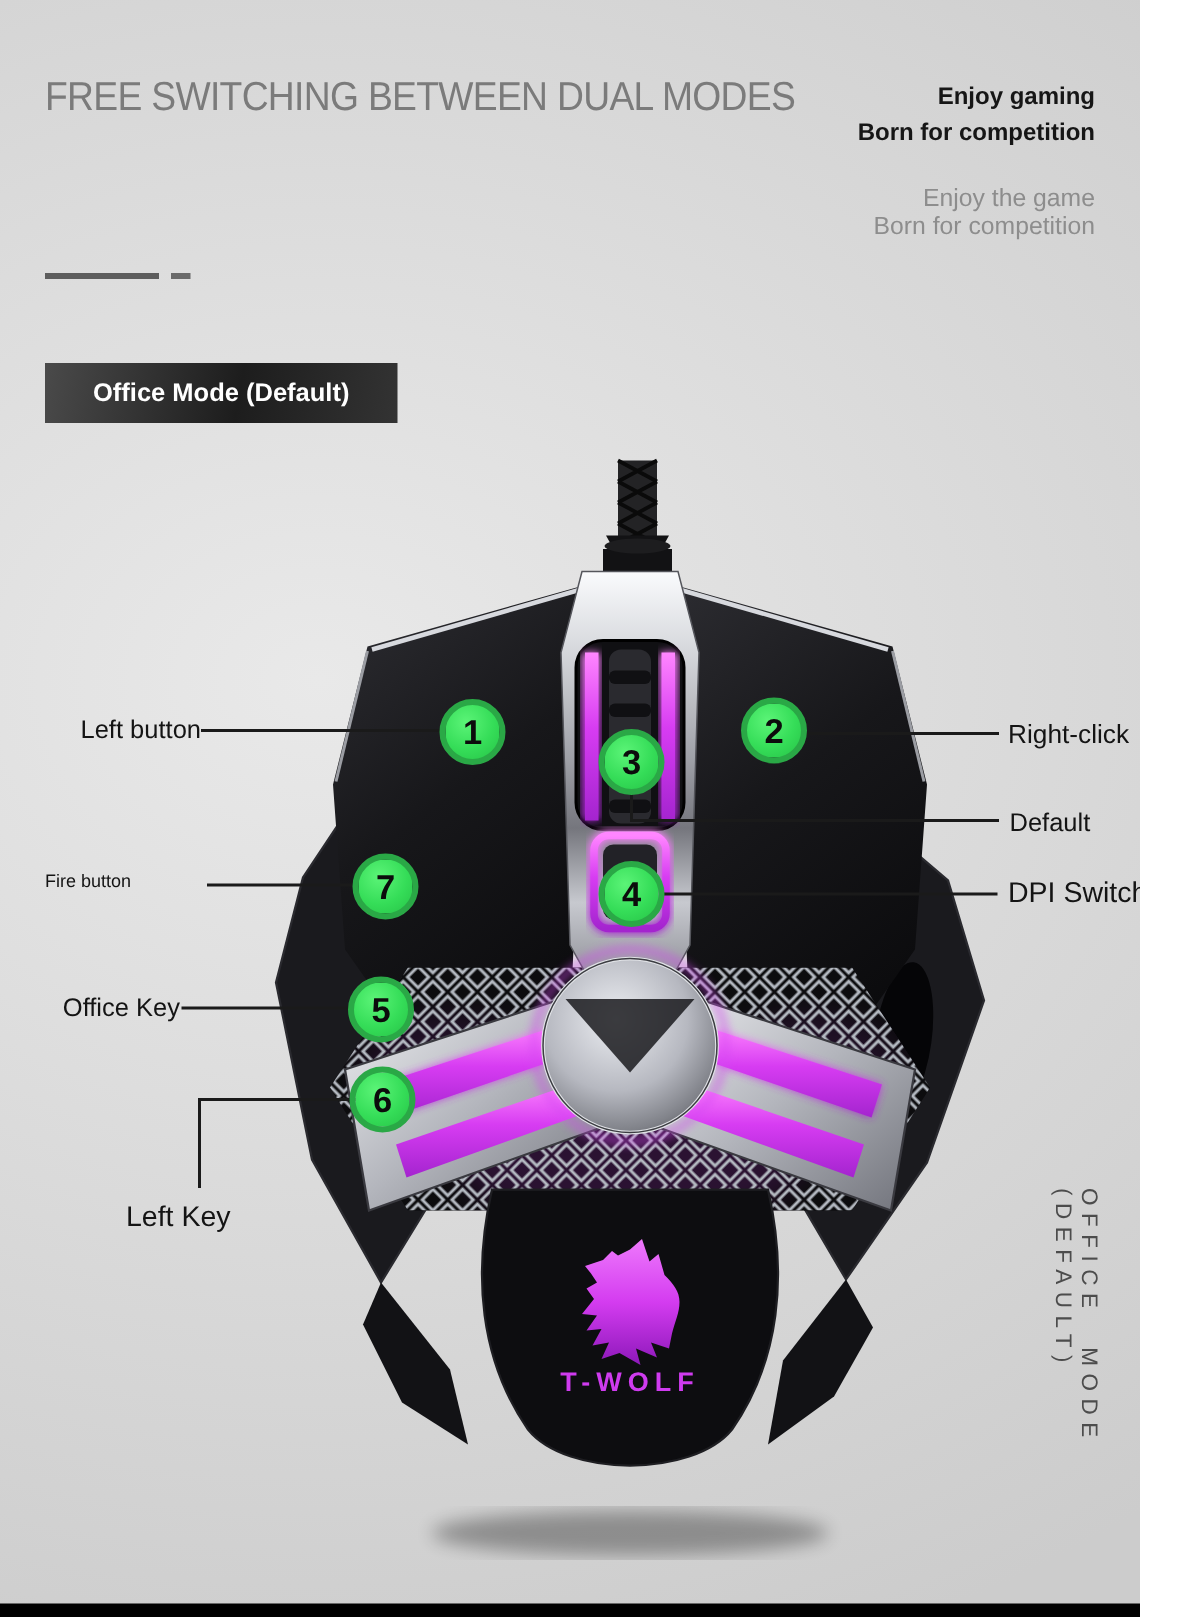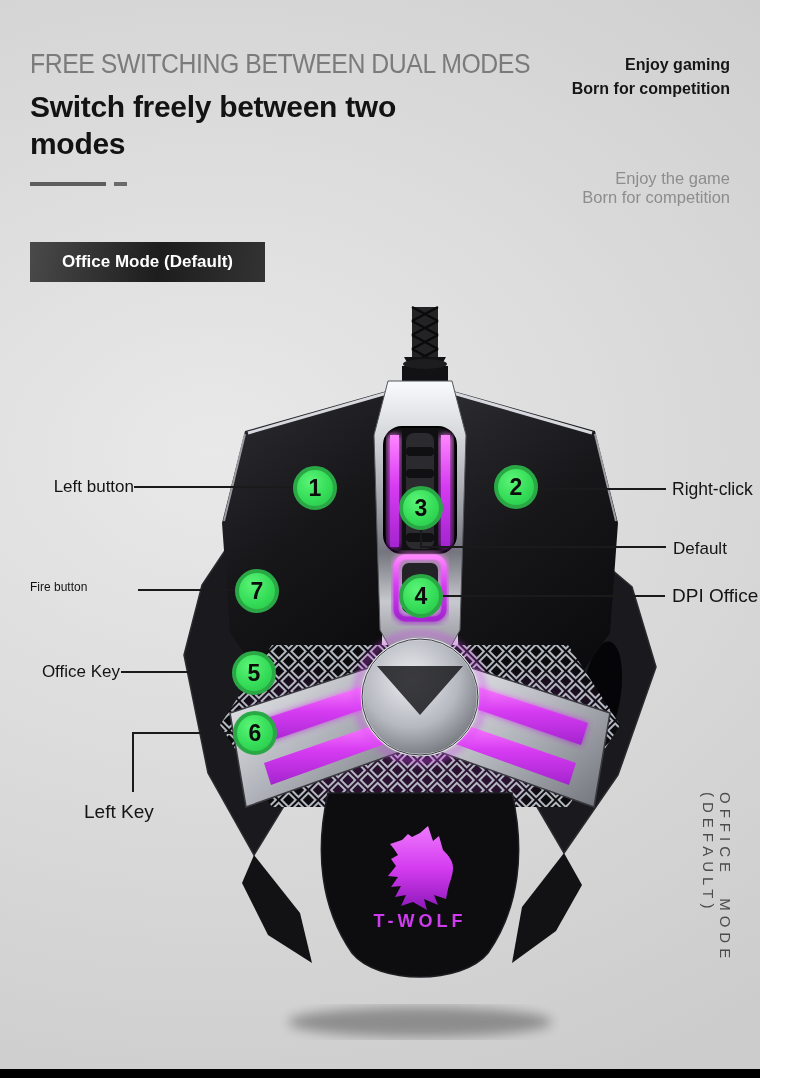"Switch freely between two modes" div.title { html: <div>Switch freely between two modes</div> -> none }
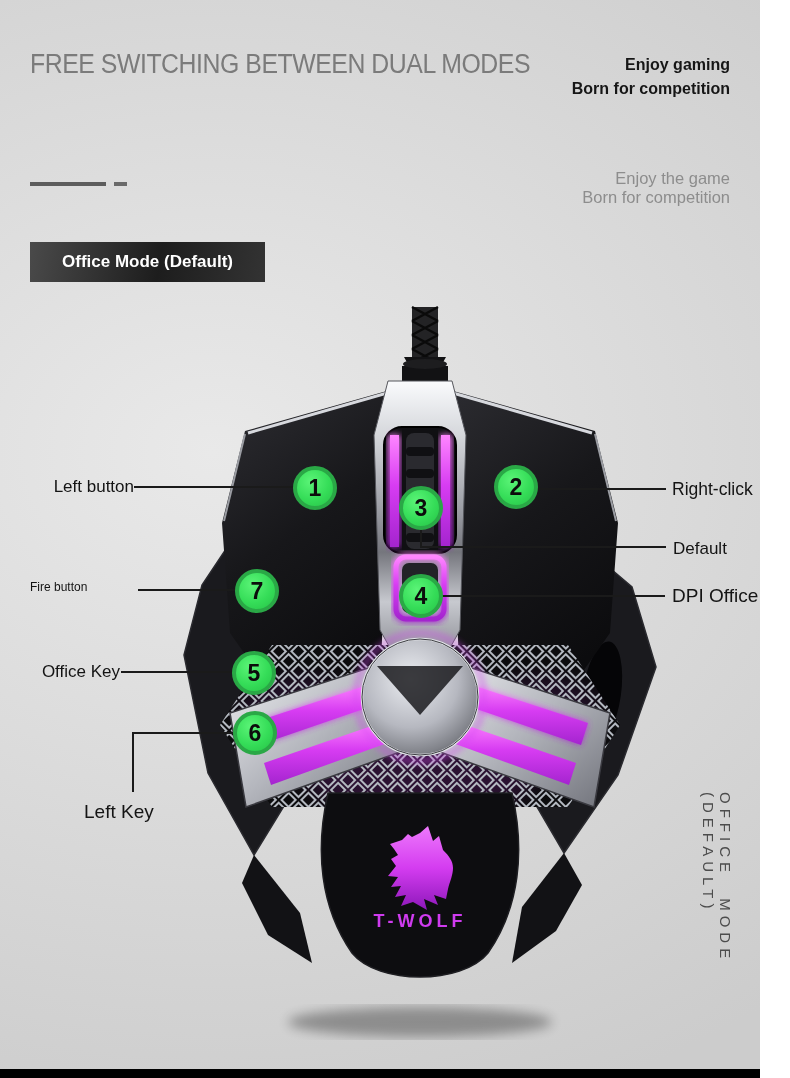"Enjoy the game" .tag-light { margin-top: 46px -> none }
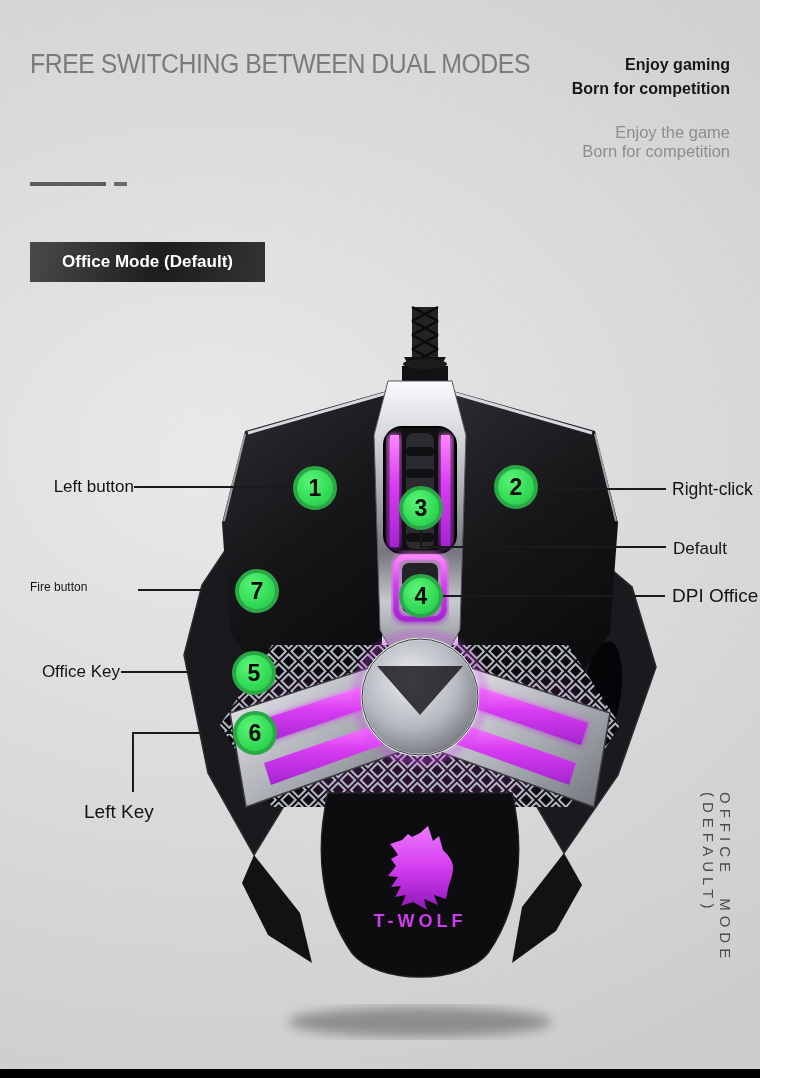"DPI Office" div.lbl { text: Office -> Switch }
